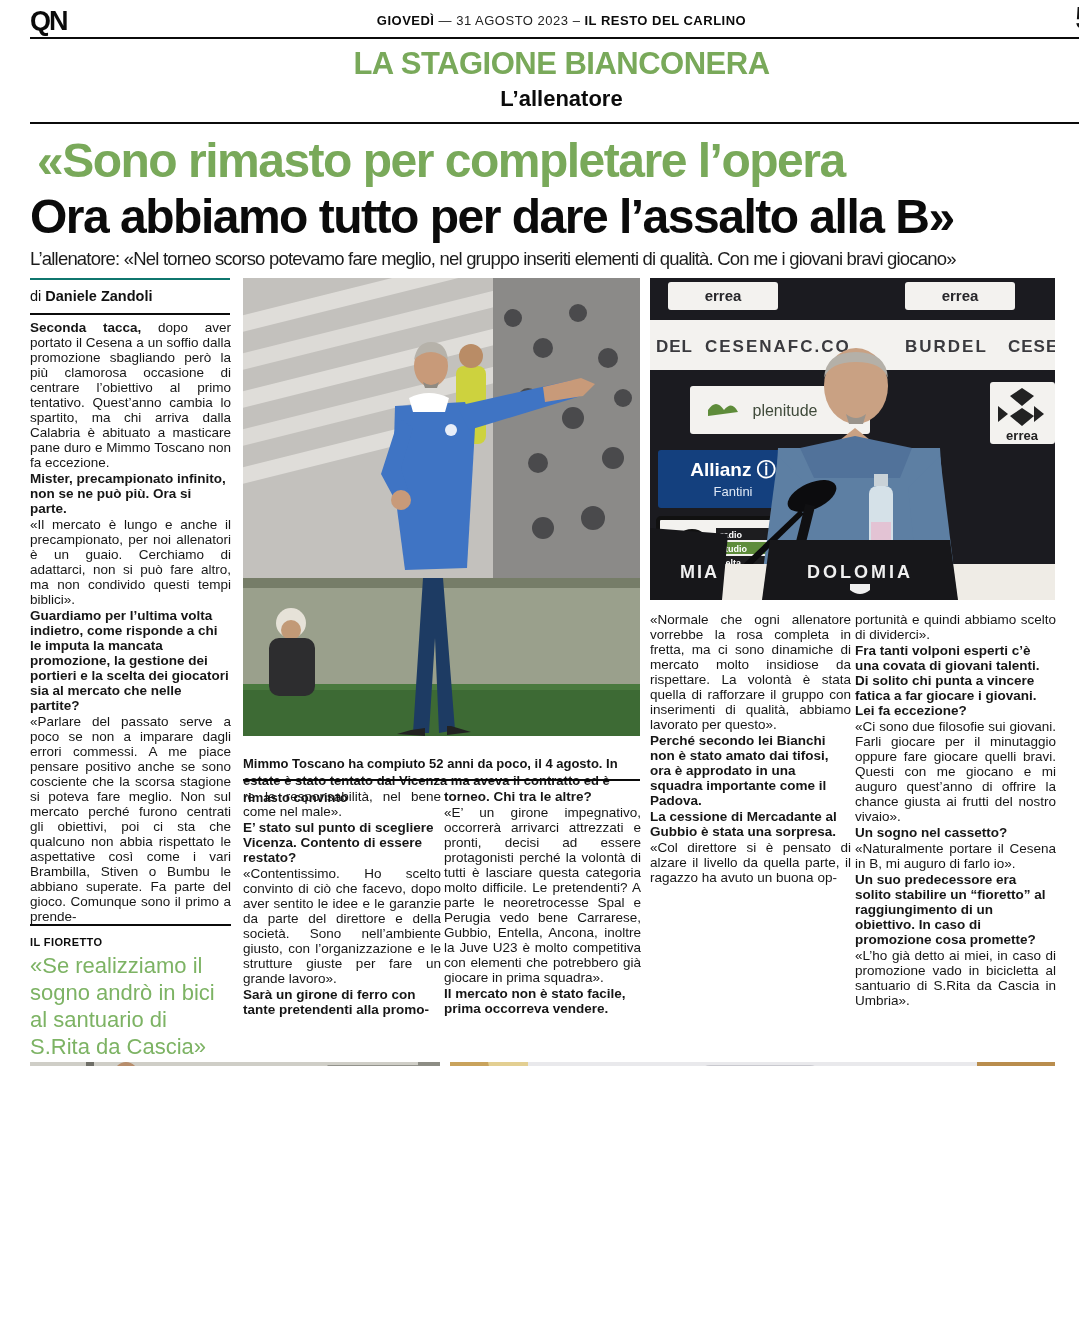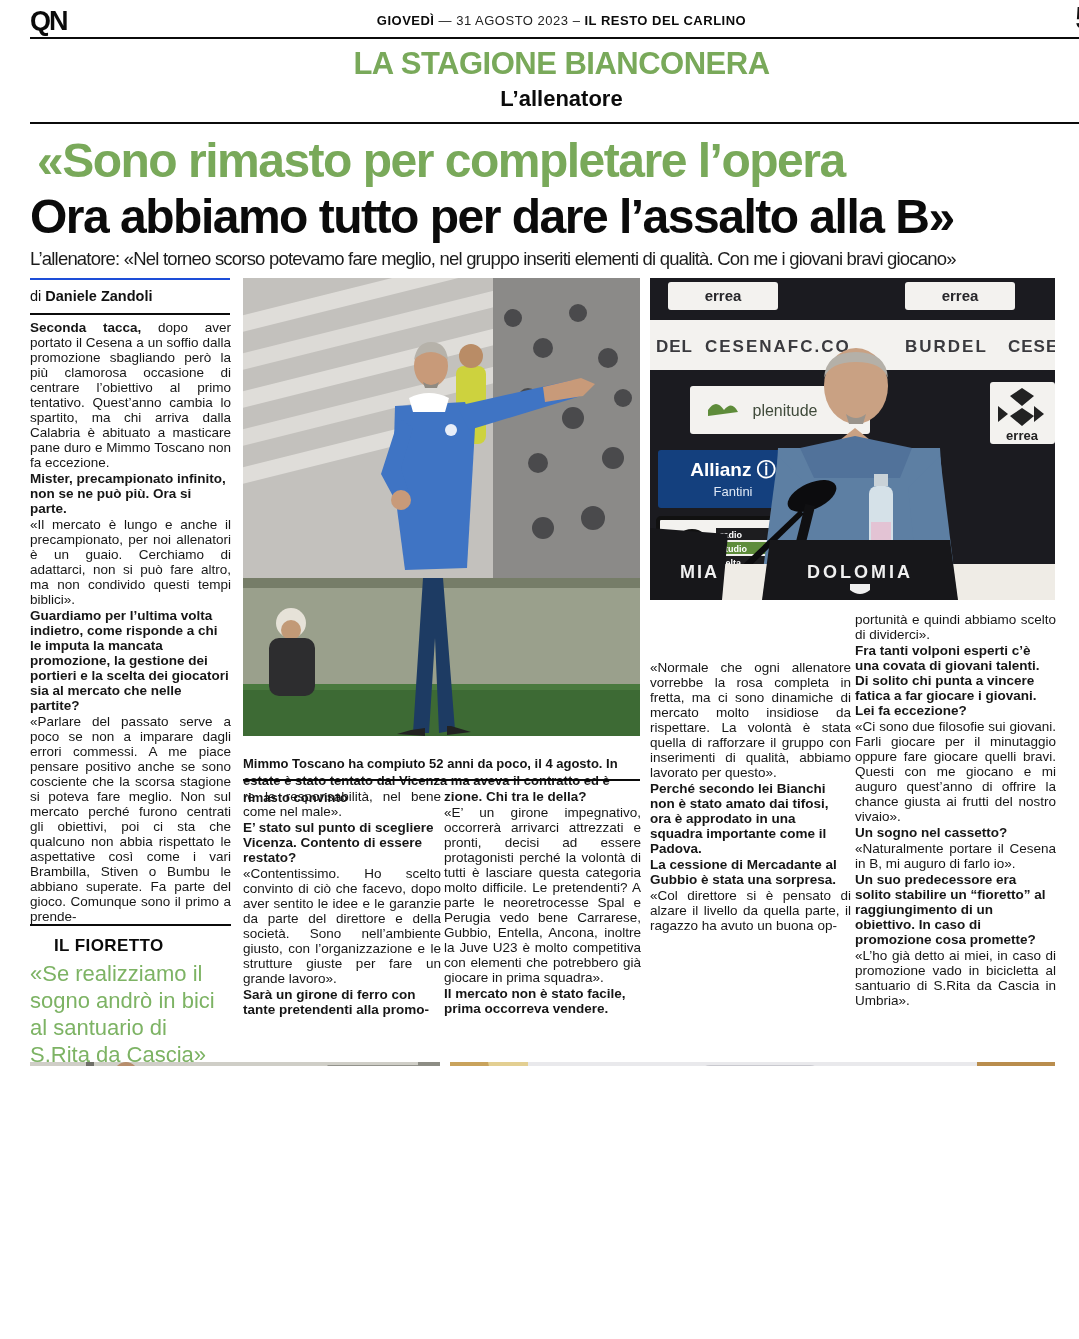"di Daniele Zandoli" .byline { border-top: 2px solid #1d4ed8 -> 2px solid #0f766e }
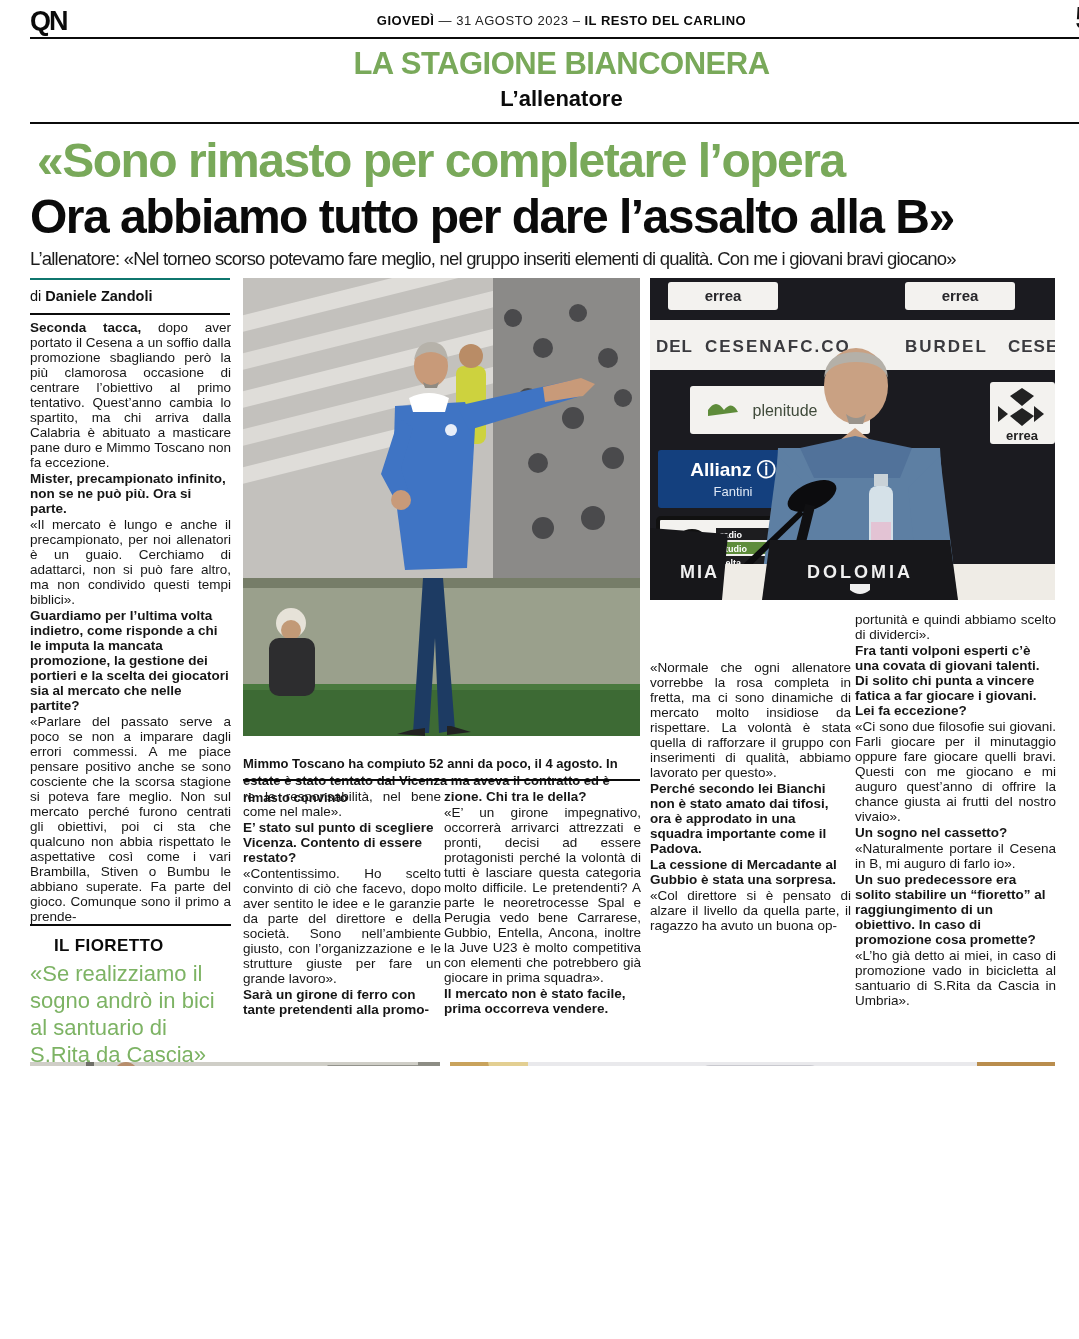"«Normale che ogni allenatore vorrebbe" .col4 { margin-top: 48px -> none }
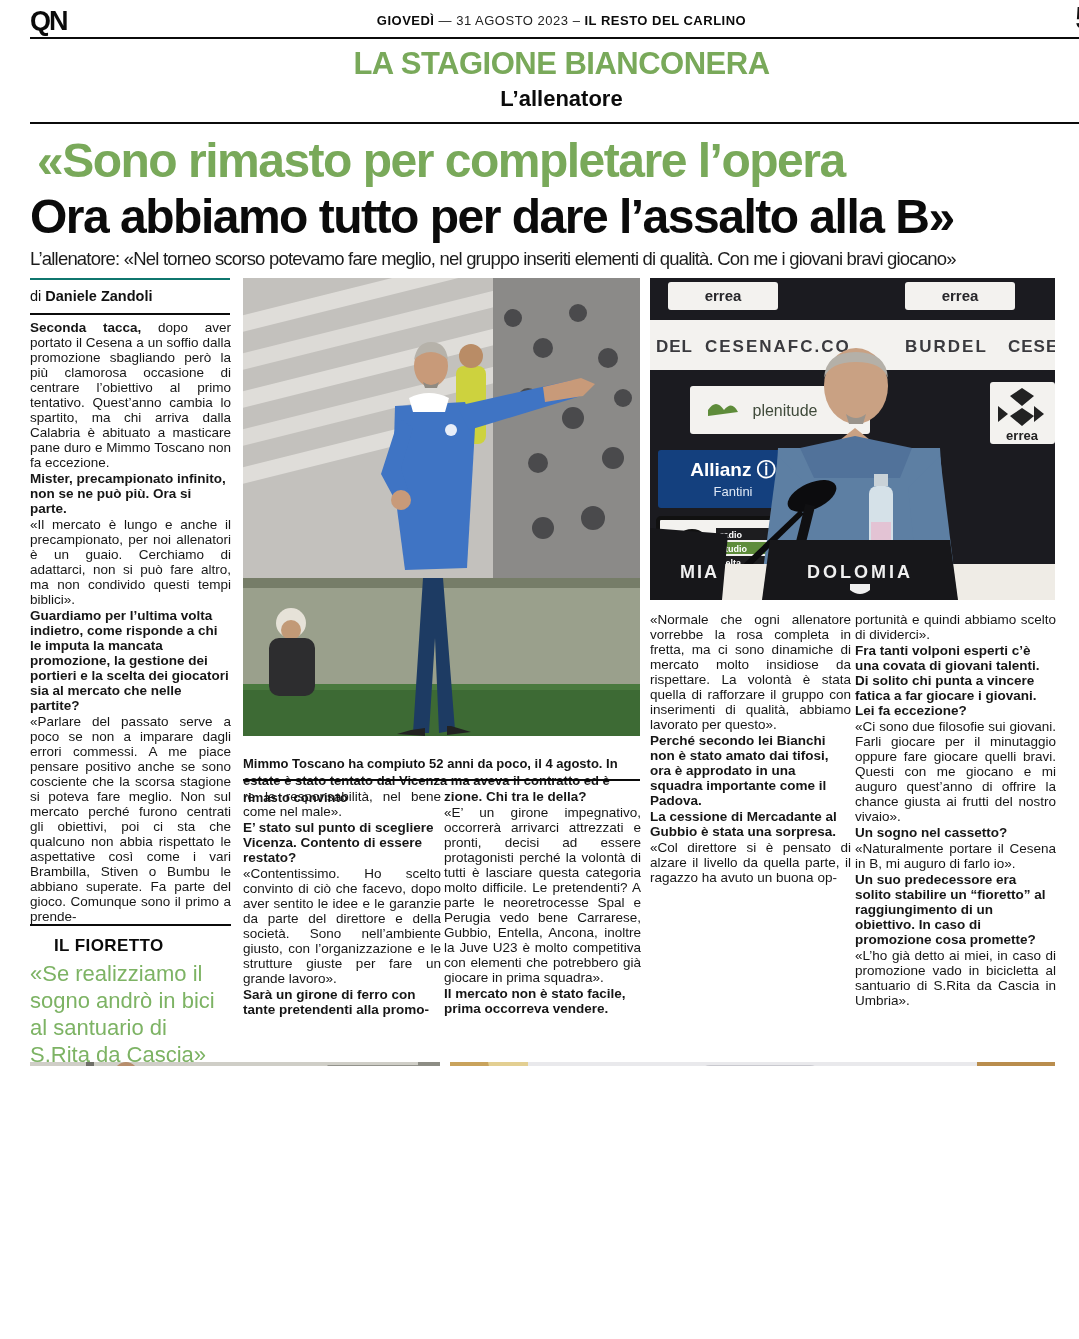"zione. Chi tra le della?" p.q { text: zione. Chi tra le della -> torneo. Chi tra le altre }
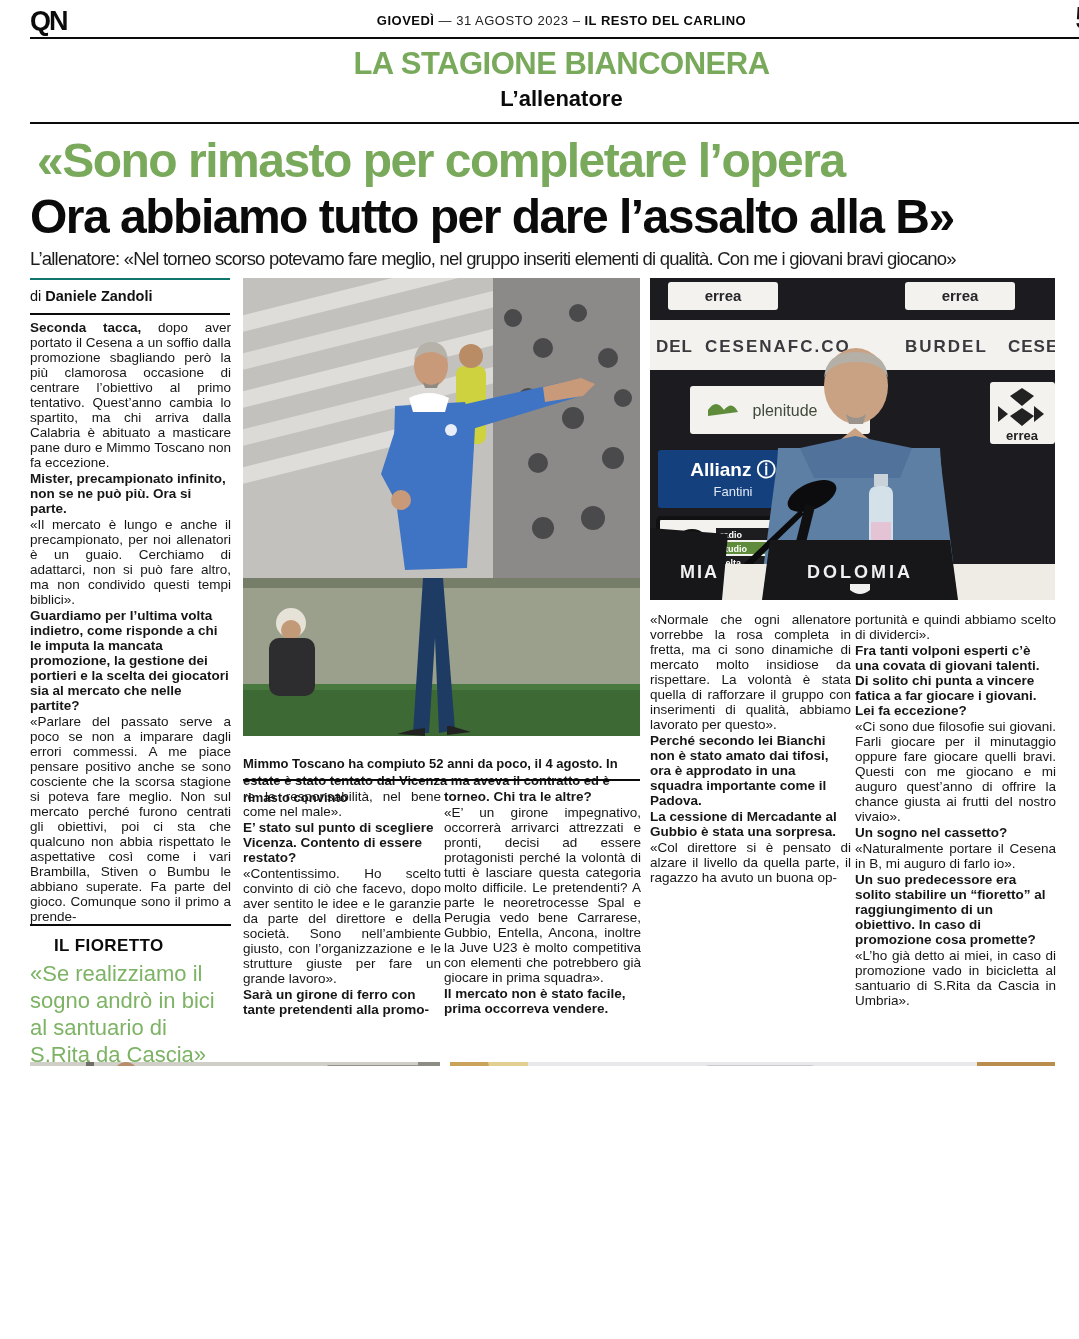"IL FIORETTO" .fioretto .lbl { font-size: 17px -> 11px; margin-left: 24px -> none }
